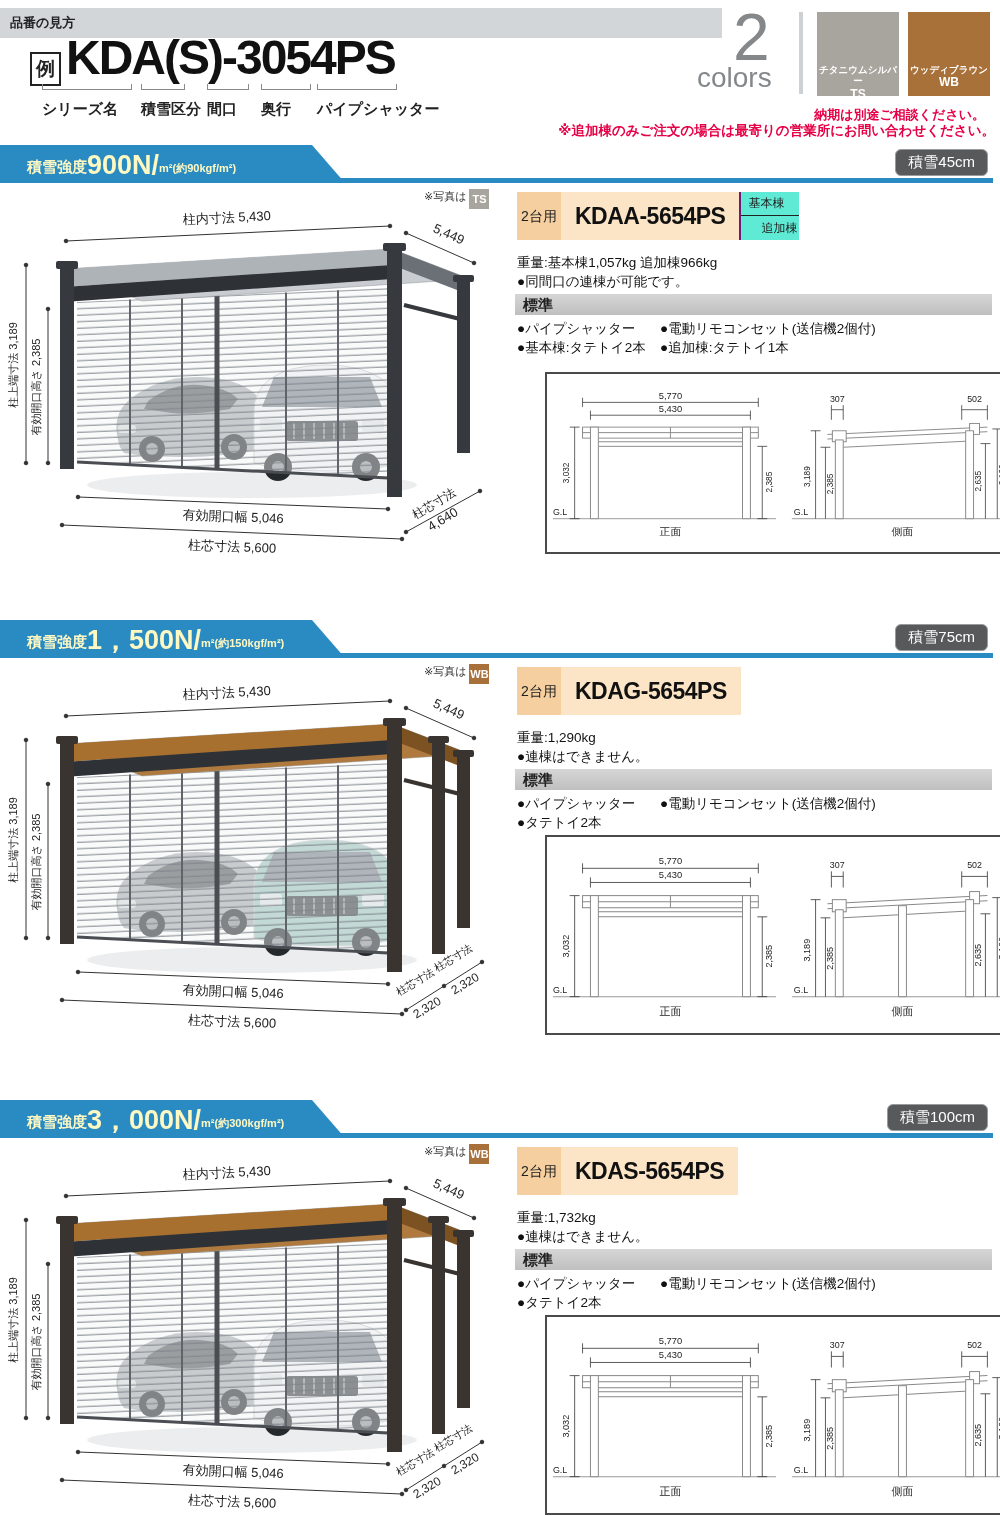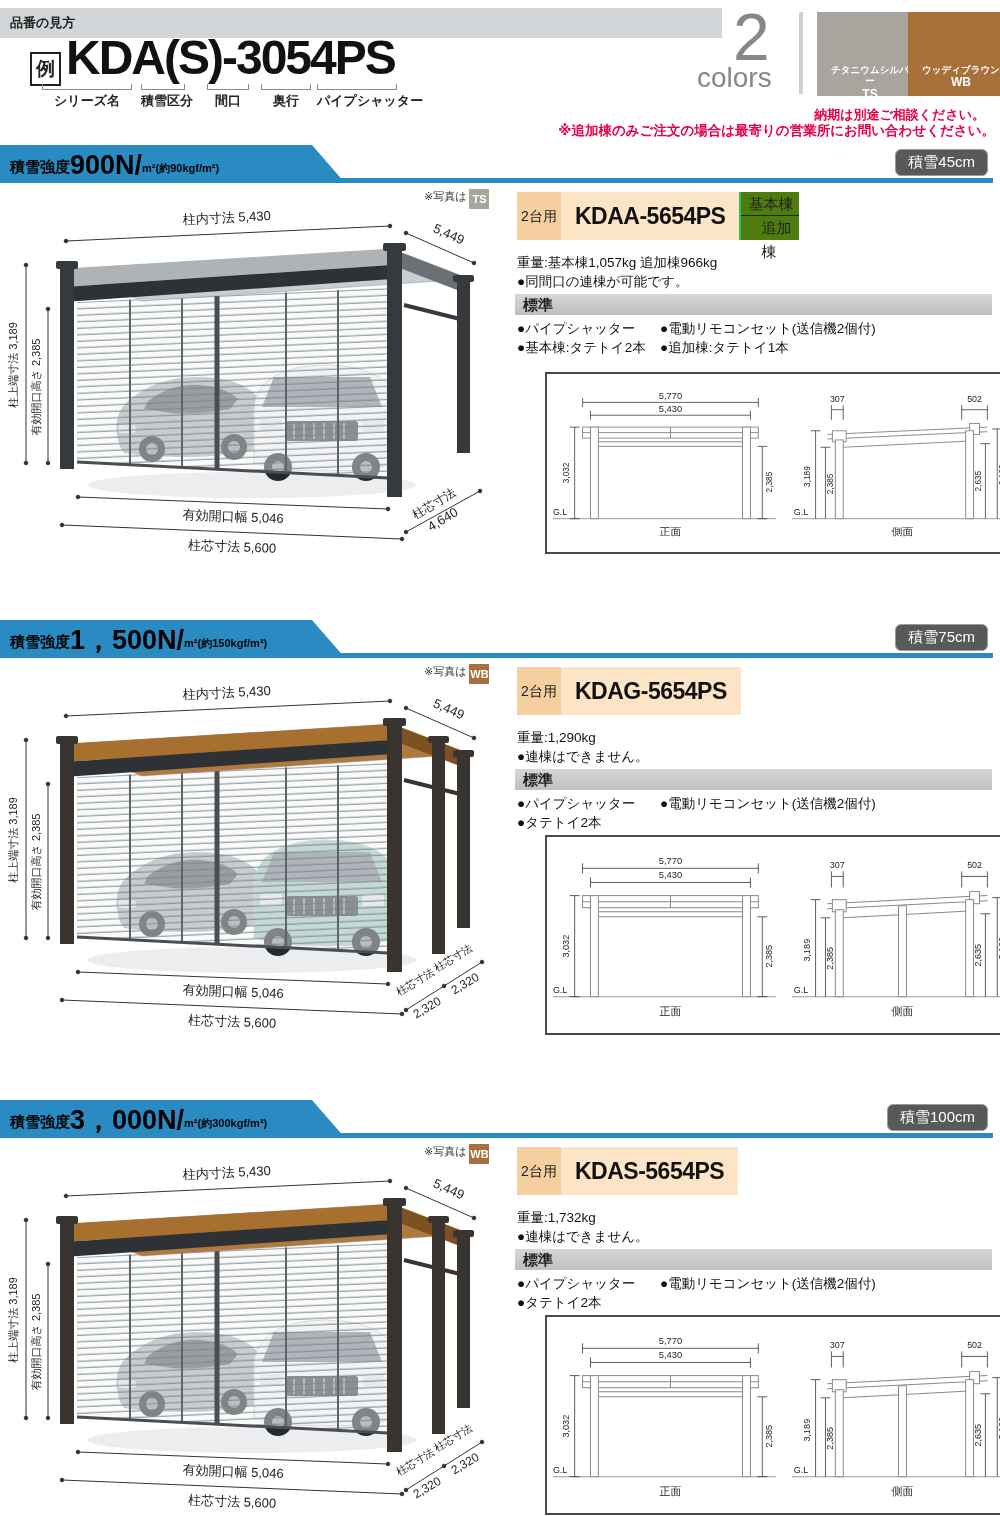"チタニウムシルバー" .swatch { padding-left: 12px -> none }
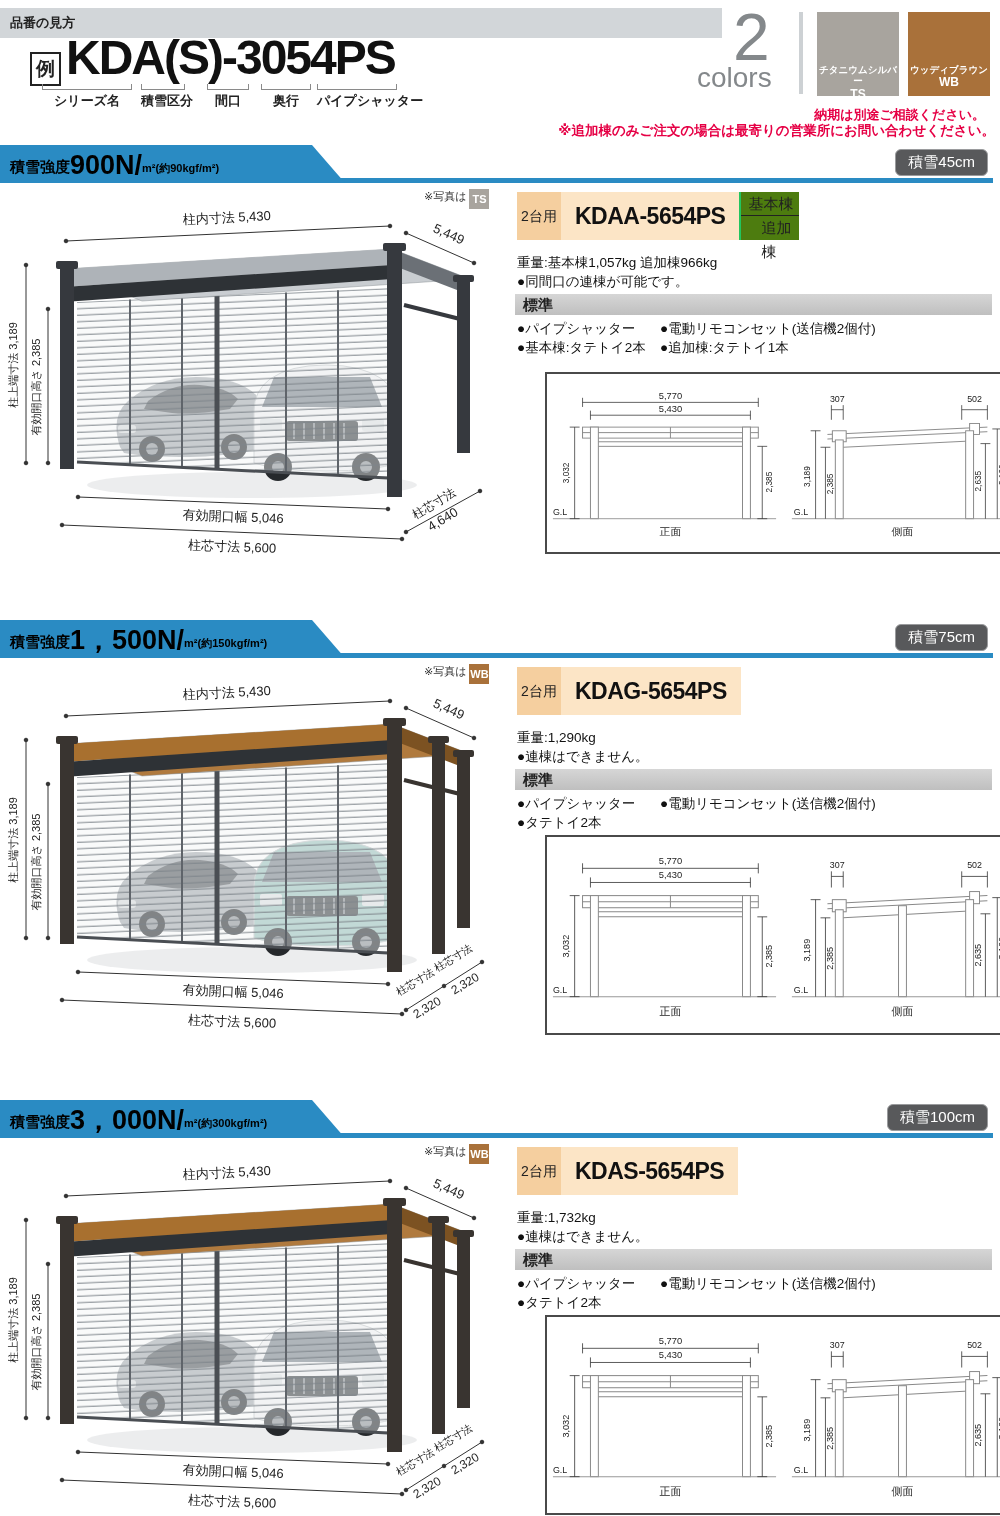"シリーズ名" .seg .lab { font-size: 13px -> 15px; margin-top: 2px -> 10px; text-align: center -> none }
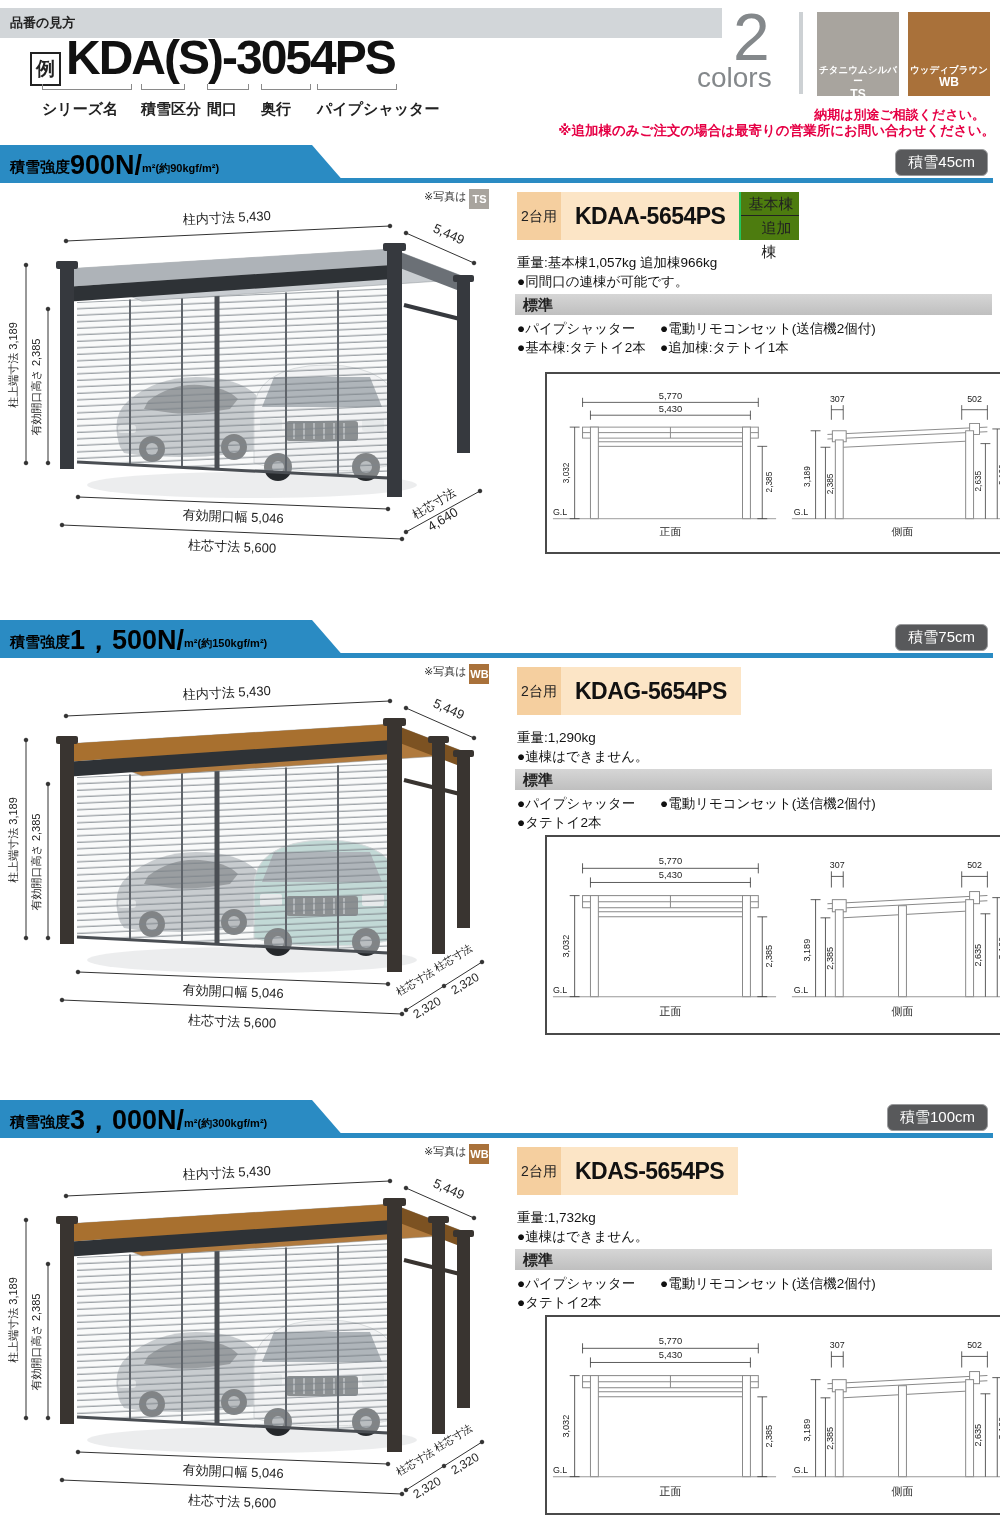"積雪強度" .banner { color: #000000 -> #fef9c3; padding-left: 10px -> 27px }
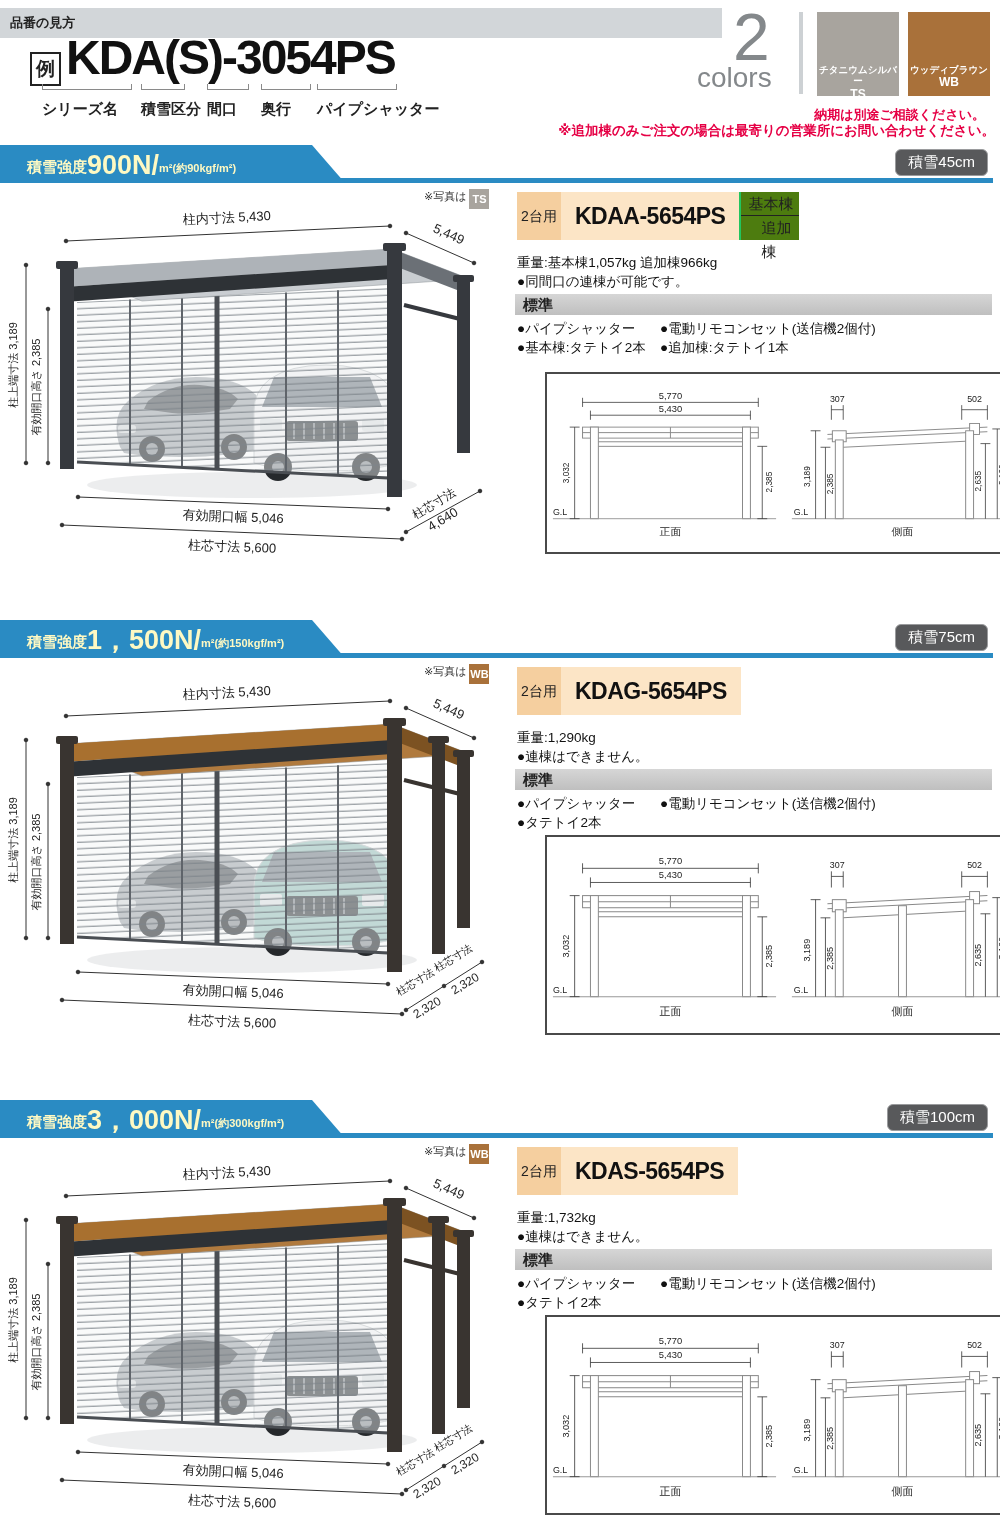"基本棟" .p-var { background: #4d7c0f -> #5eead4; border-left: 2px solid #22c55e -> 2px solid #701a75; font-size: 15px -> 12px }
